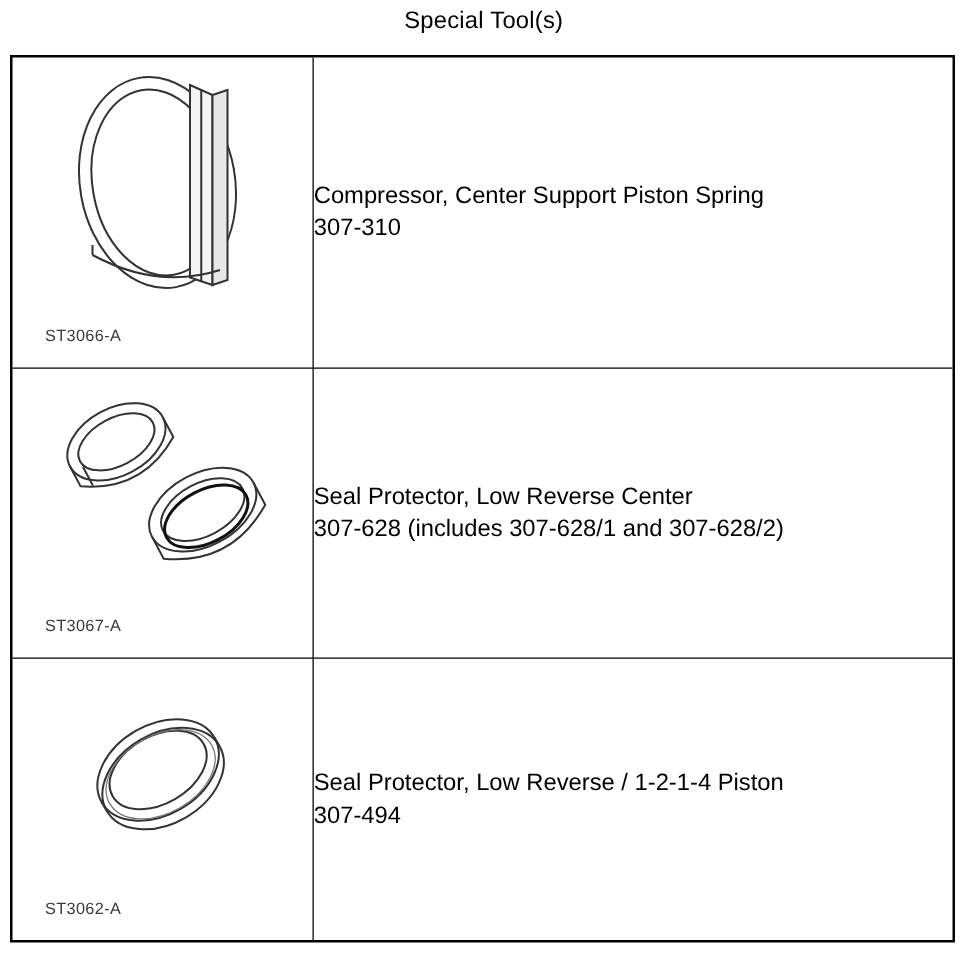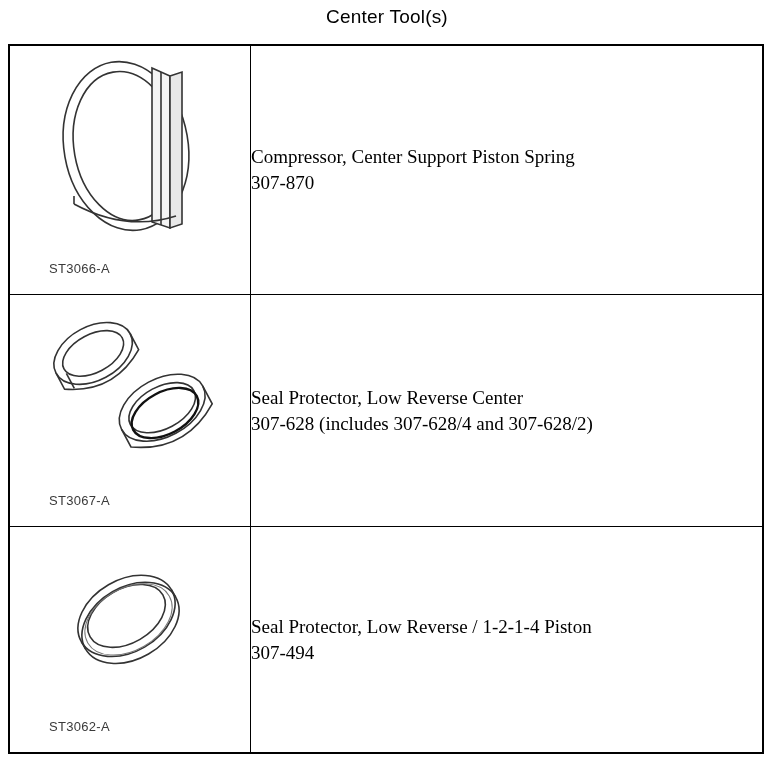"Center Tool(s)" div.page-title { text: Center -> Special }
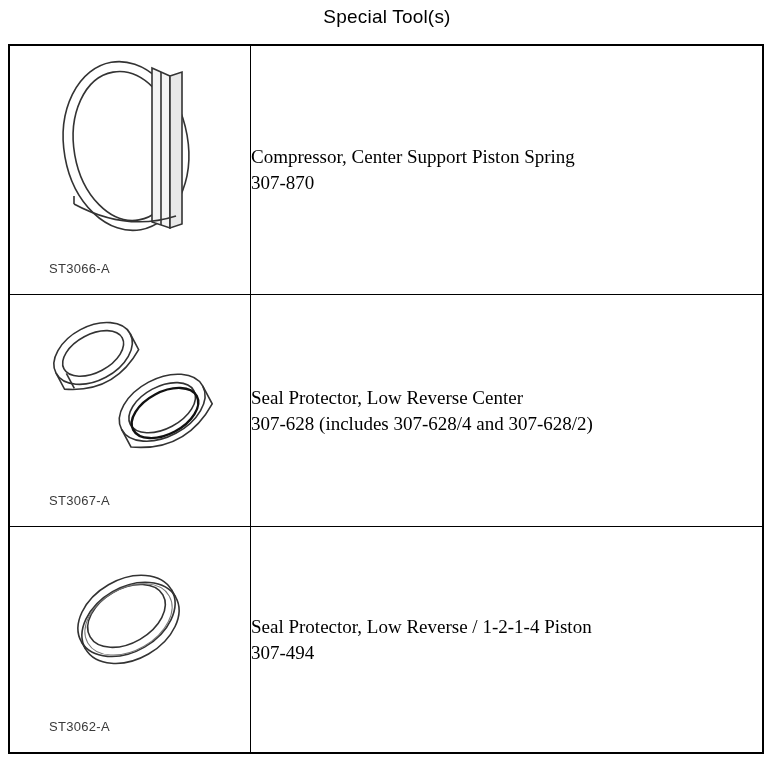"Compressor, Center Support Piston Spring" .tool-table tr td:last-child { font-family: Liberation Serif, serif -> none }
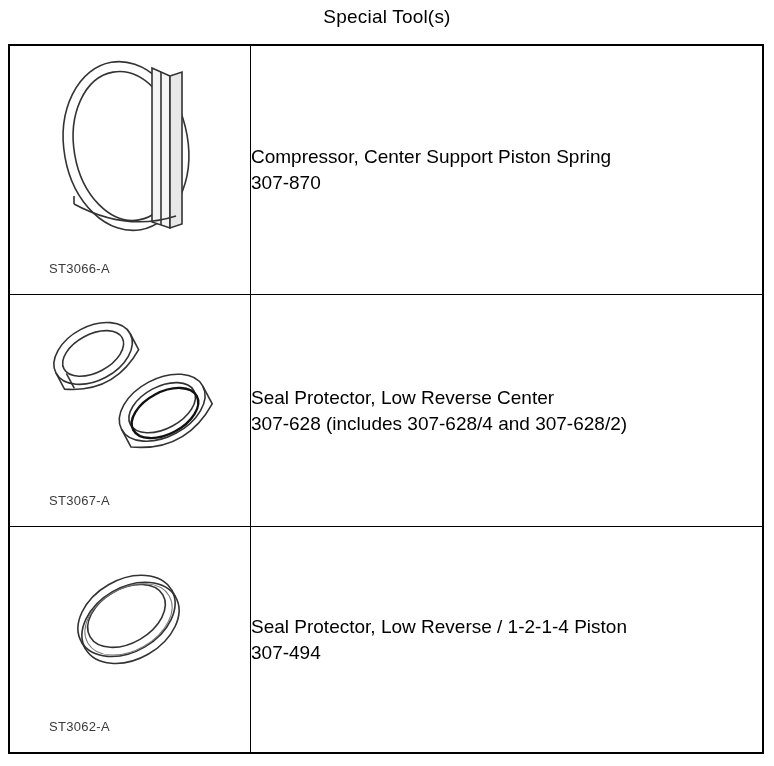"307-870" div.desc-line { text: 307-870 -> 307-310 }
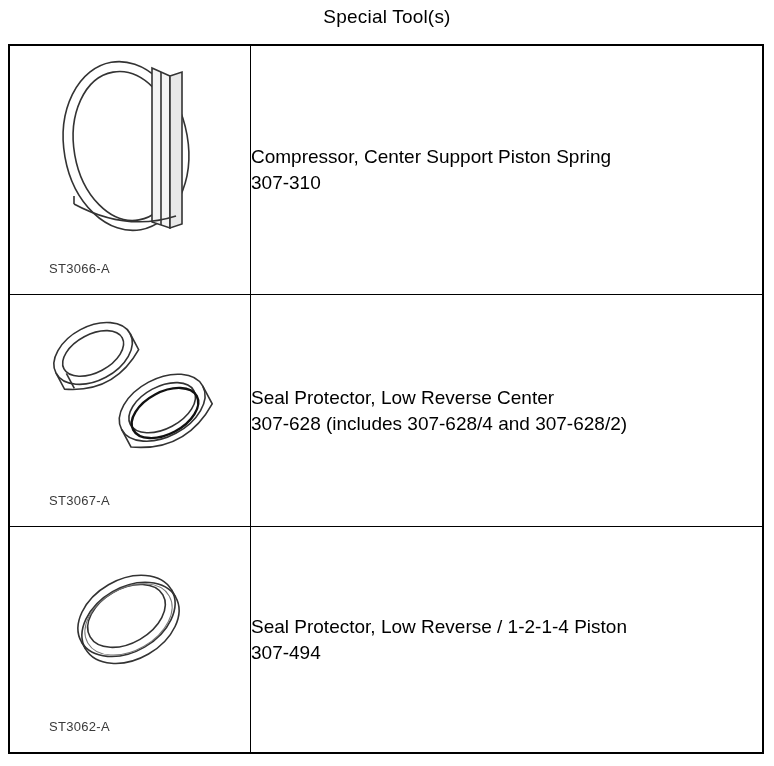"ST3066-A" .part-code { left: 39px -> 26px }
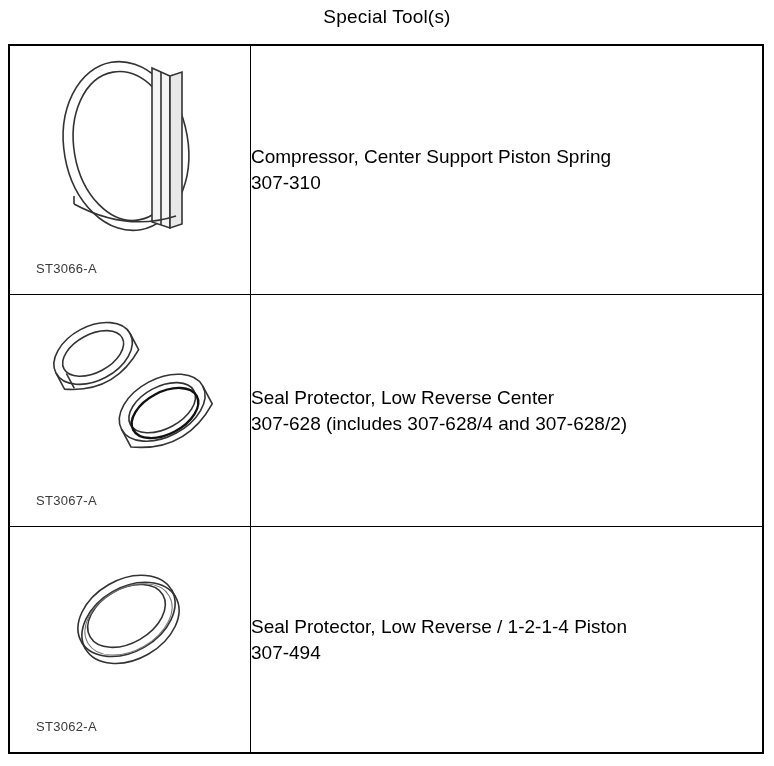"307-628 (includes 307-628/4 and" div.desc-line { text: 307-628/4 -> 307-628/1 }
